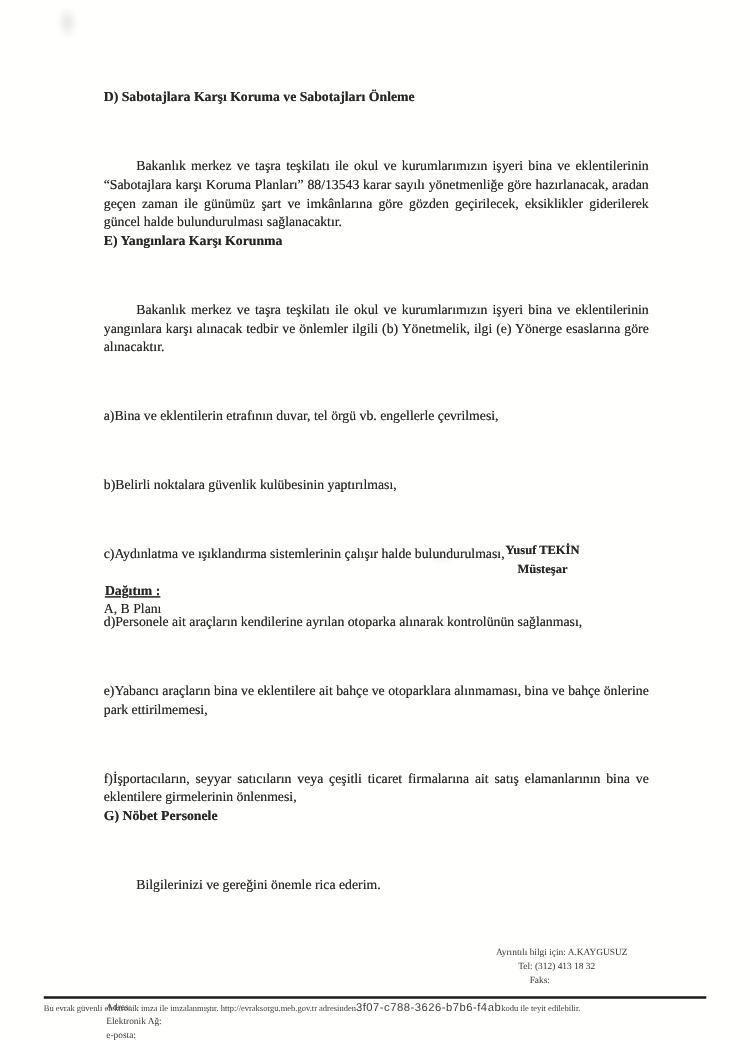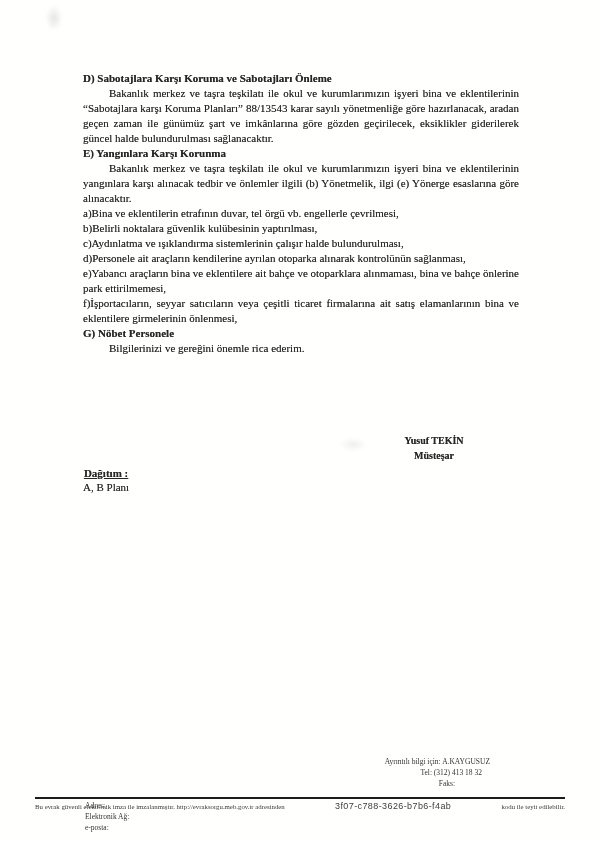"Bakanlık merkez ve taşra teşkilatı" .content p { margin-top: none -> 40px }
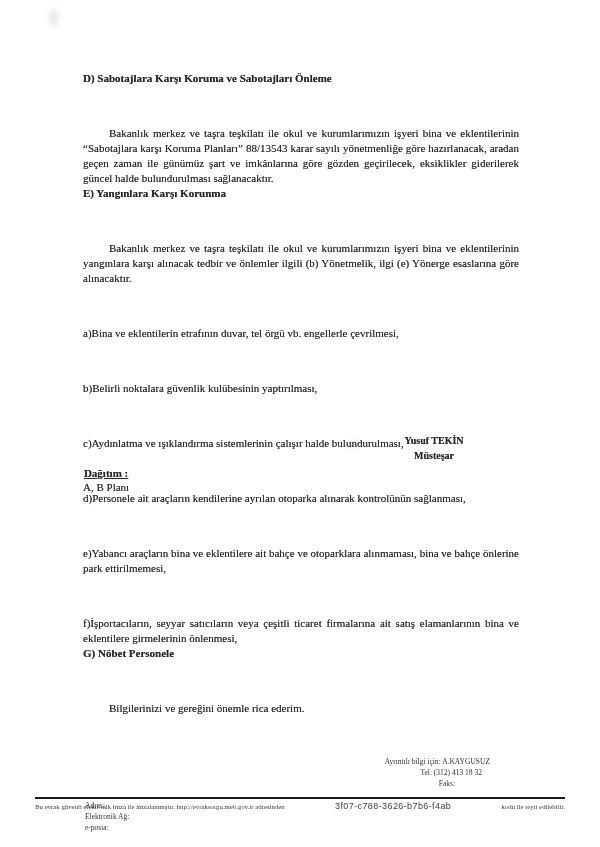"Ayrıntılı bilgi için: A.KAYGUSUZ" .footer-right { right: 110px -> 98px; text-align: right -> center }
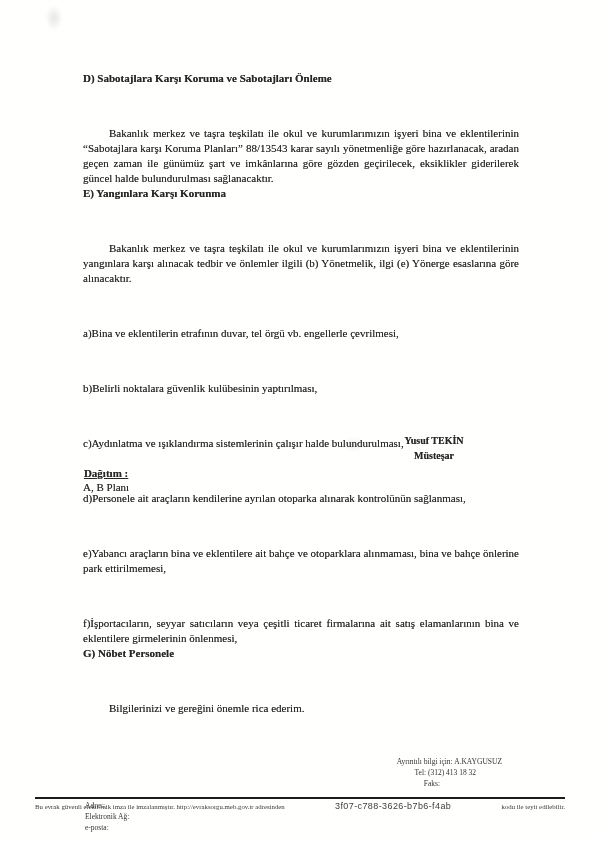"3f07-c788-3626-b7b6-f4ab" .verification { justify-content: space-between -> none }
